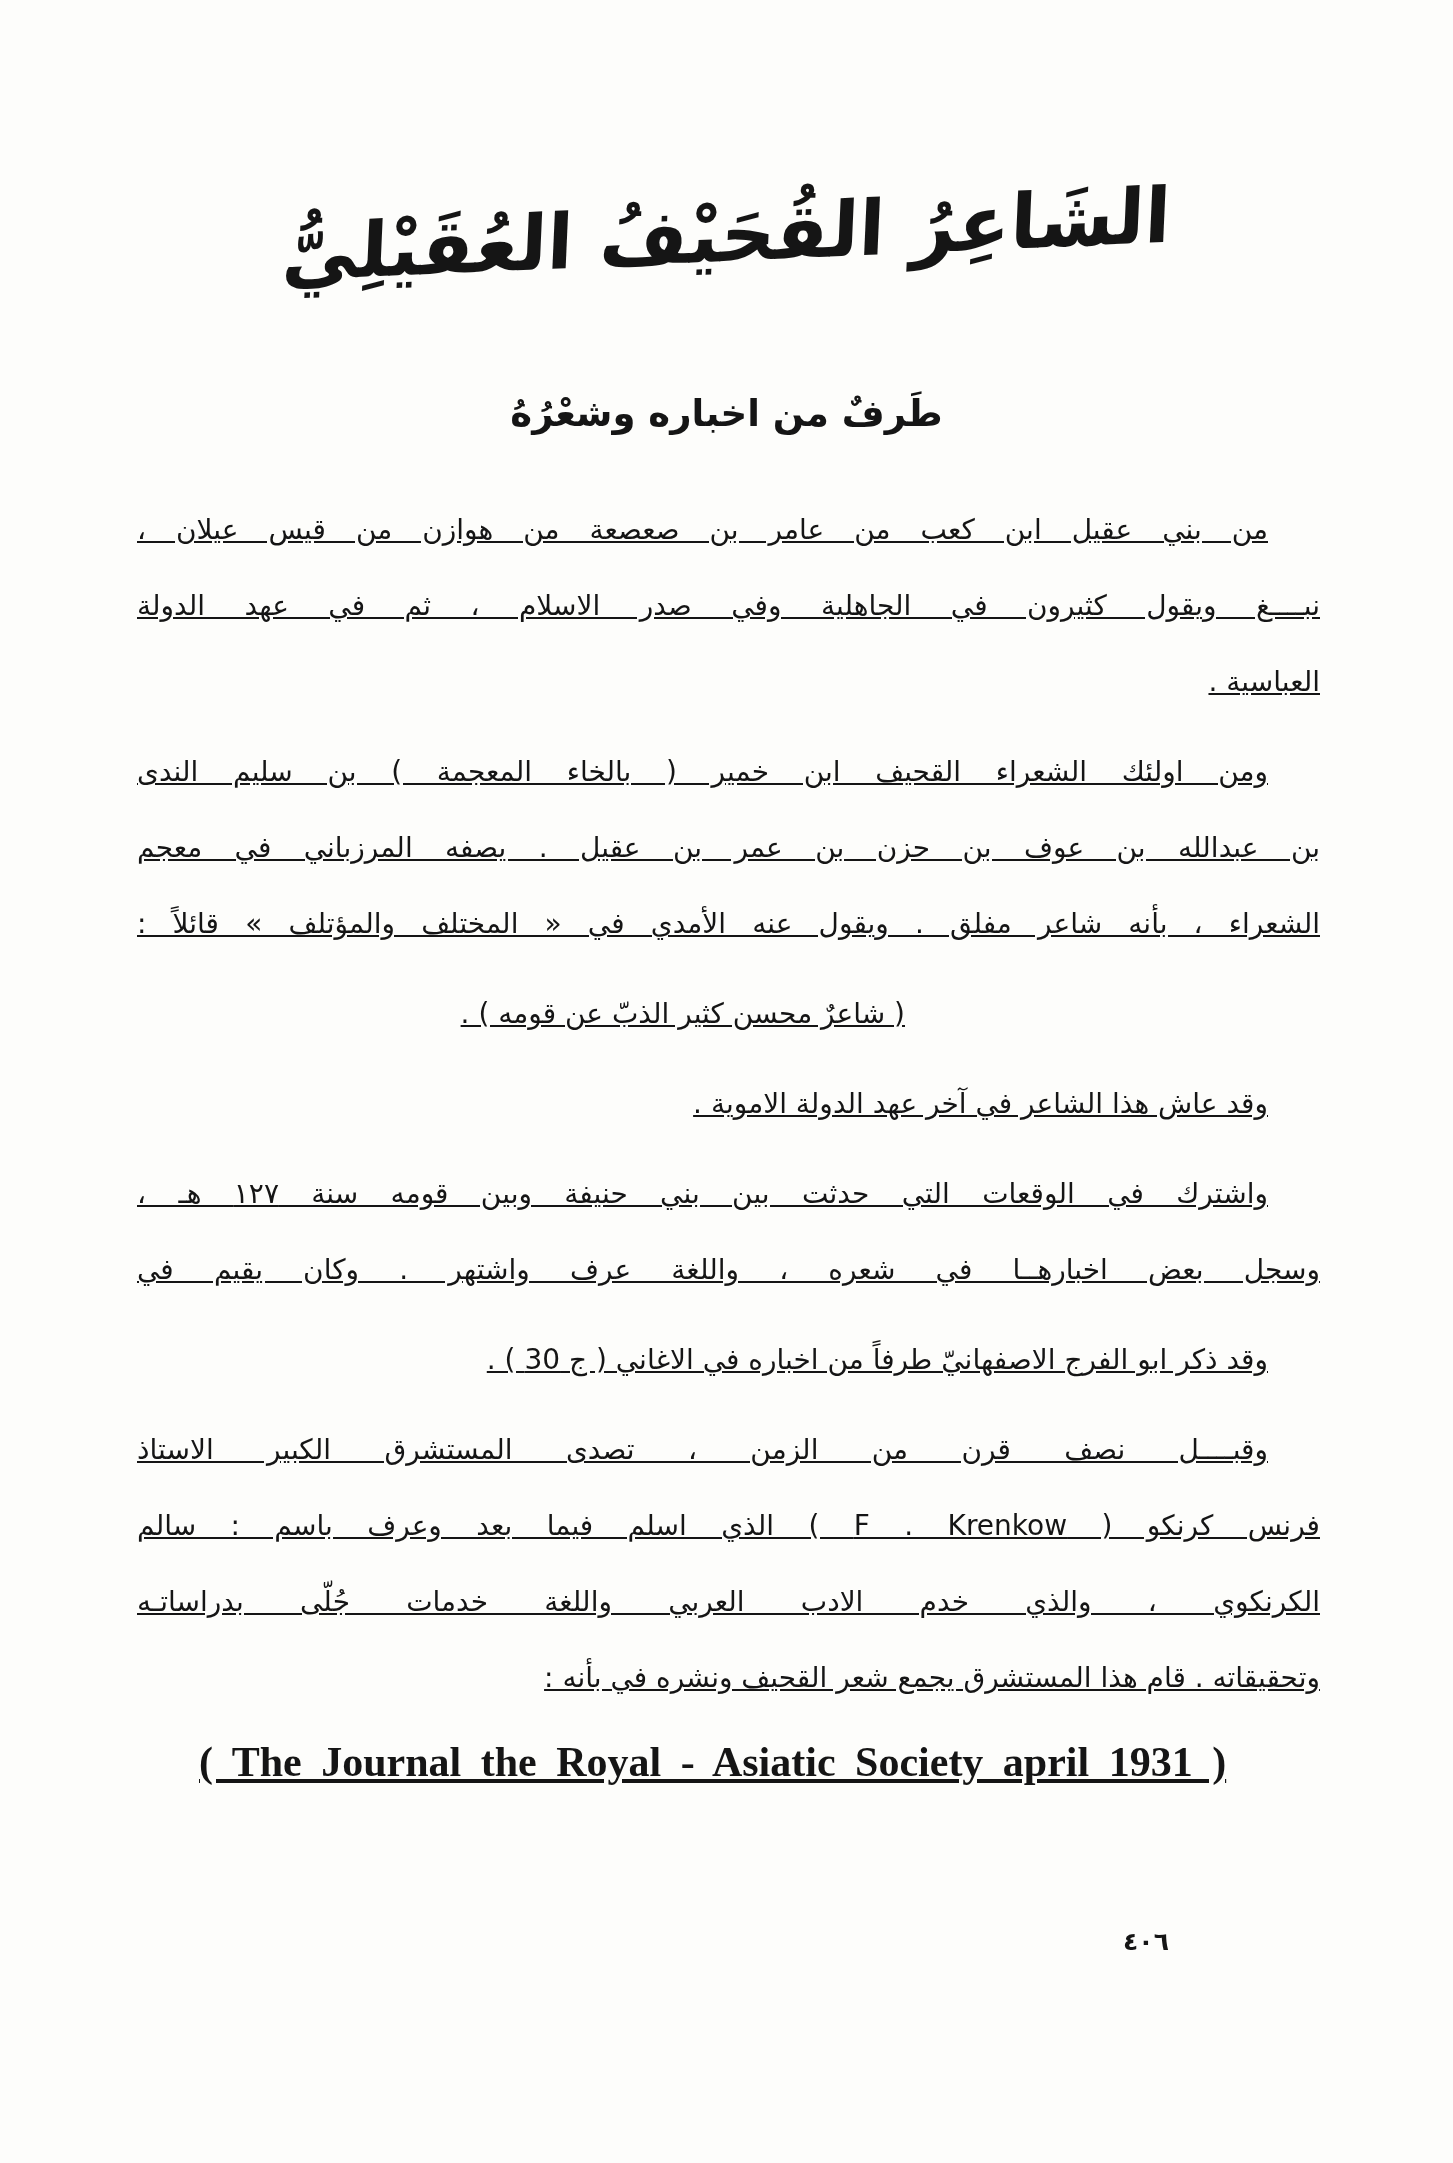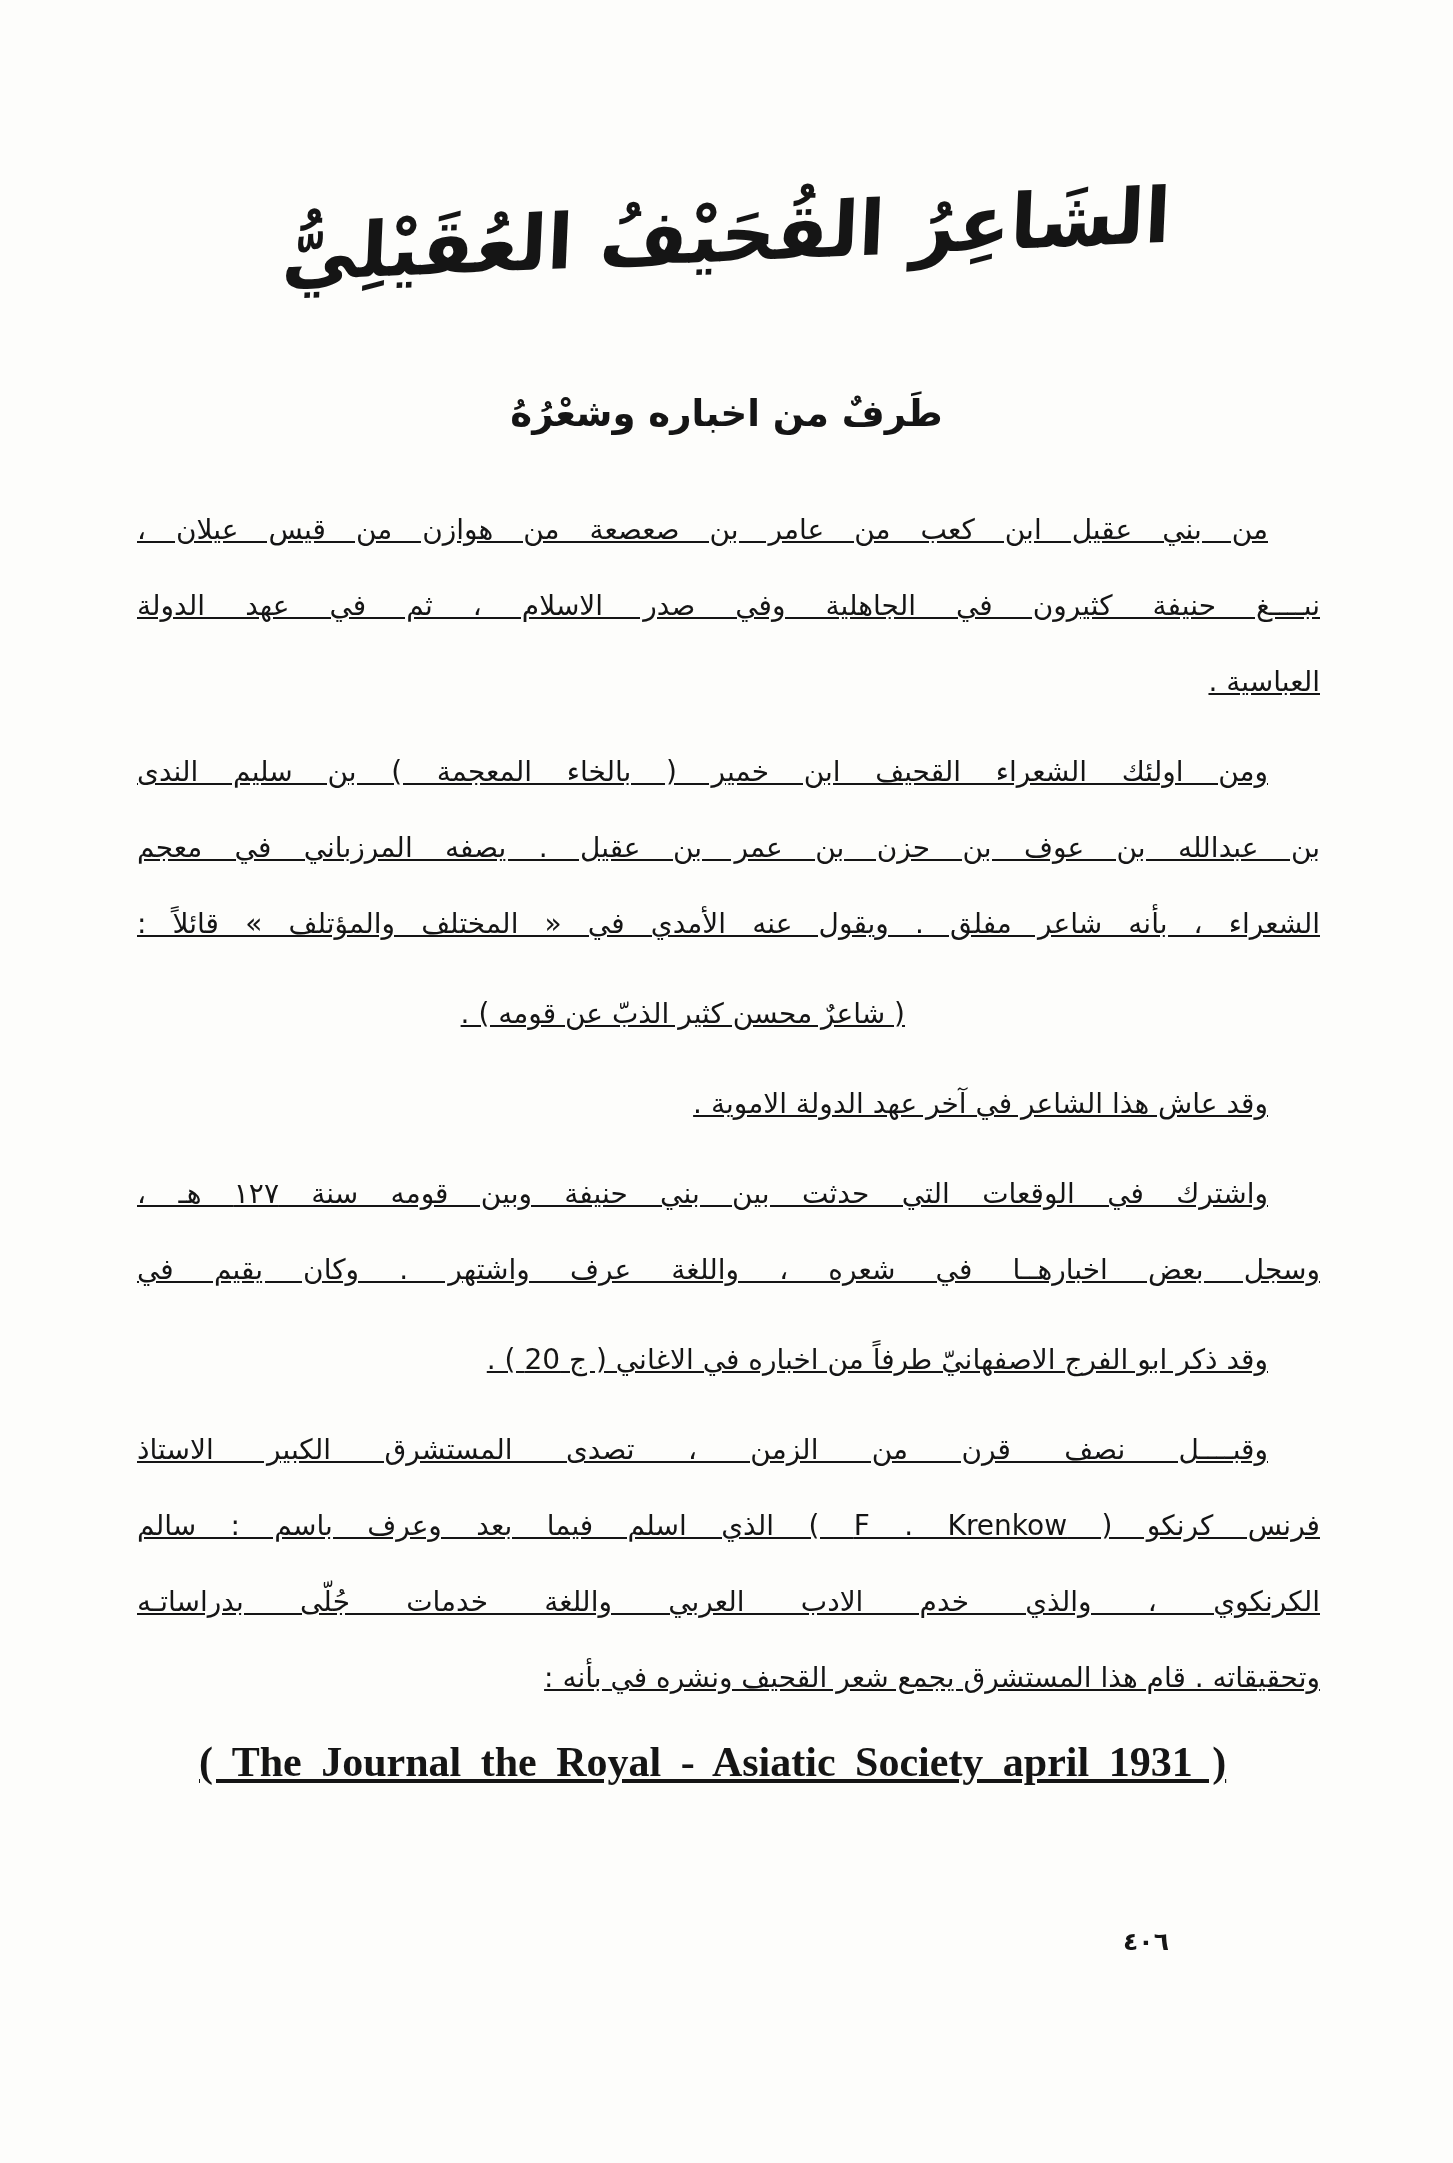"نبــــغ حنيفة كثيرون في الجاهلية" div.ln { text: حنيفة -> ويقول }
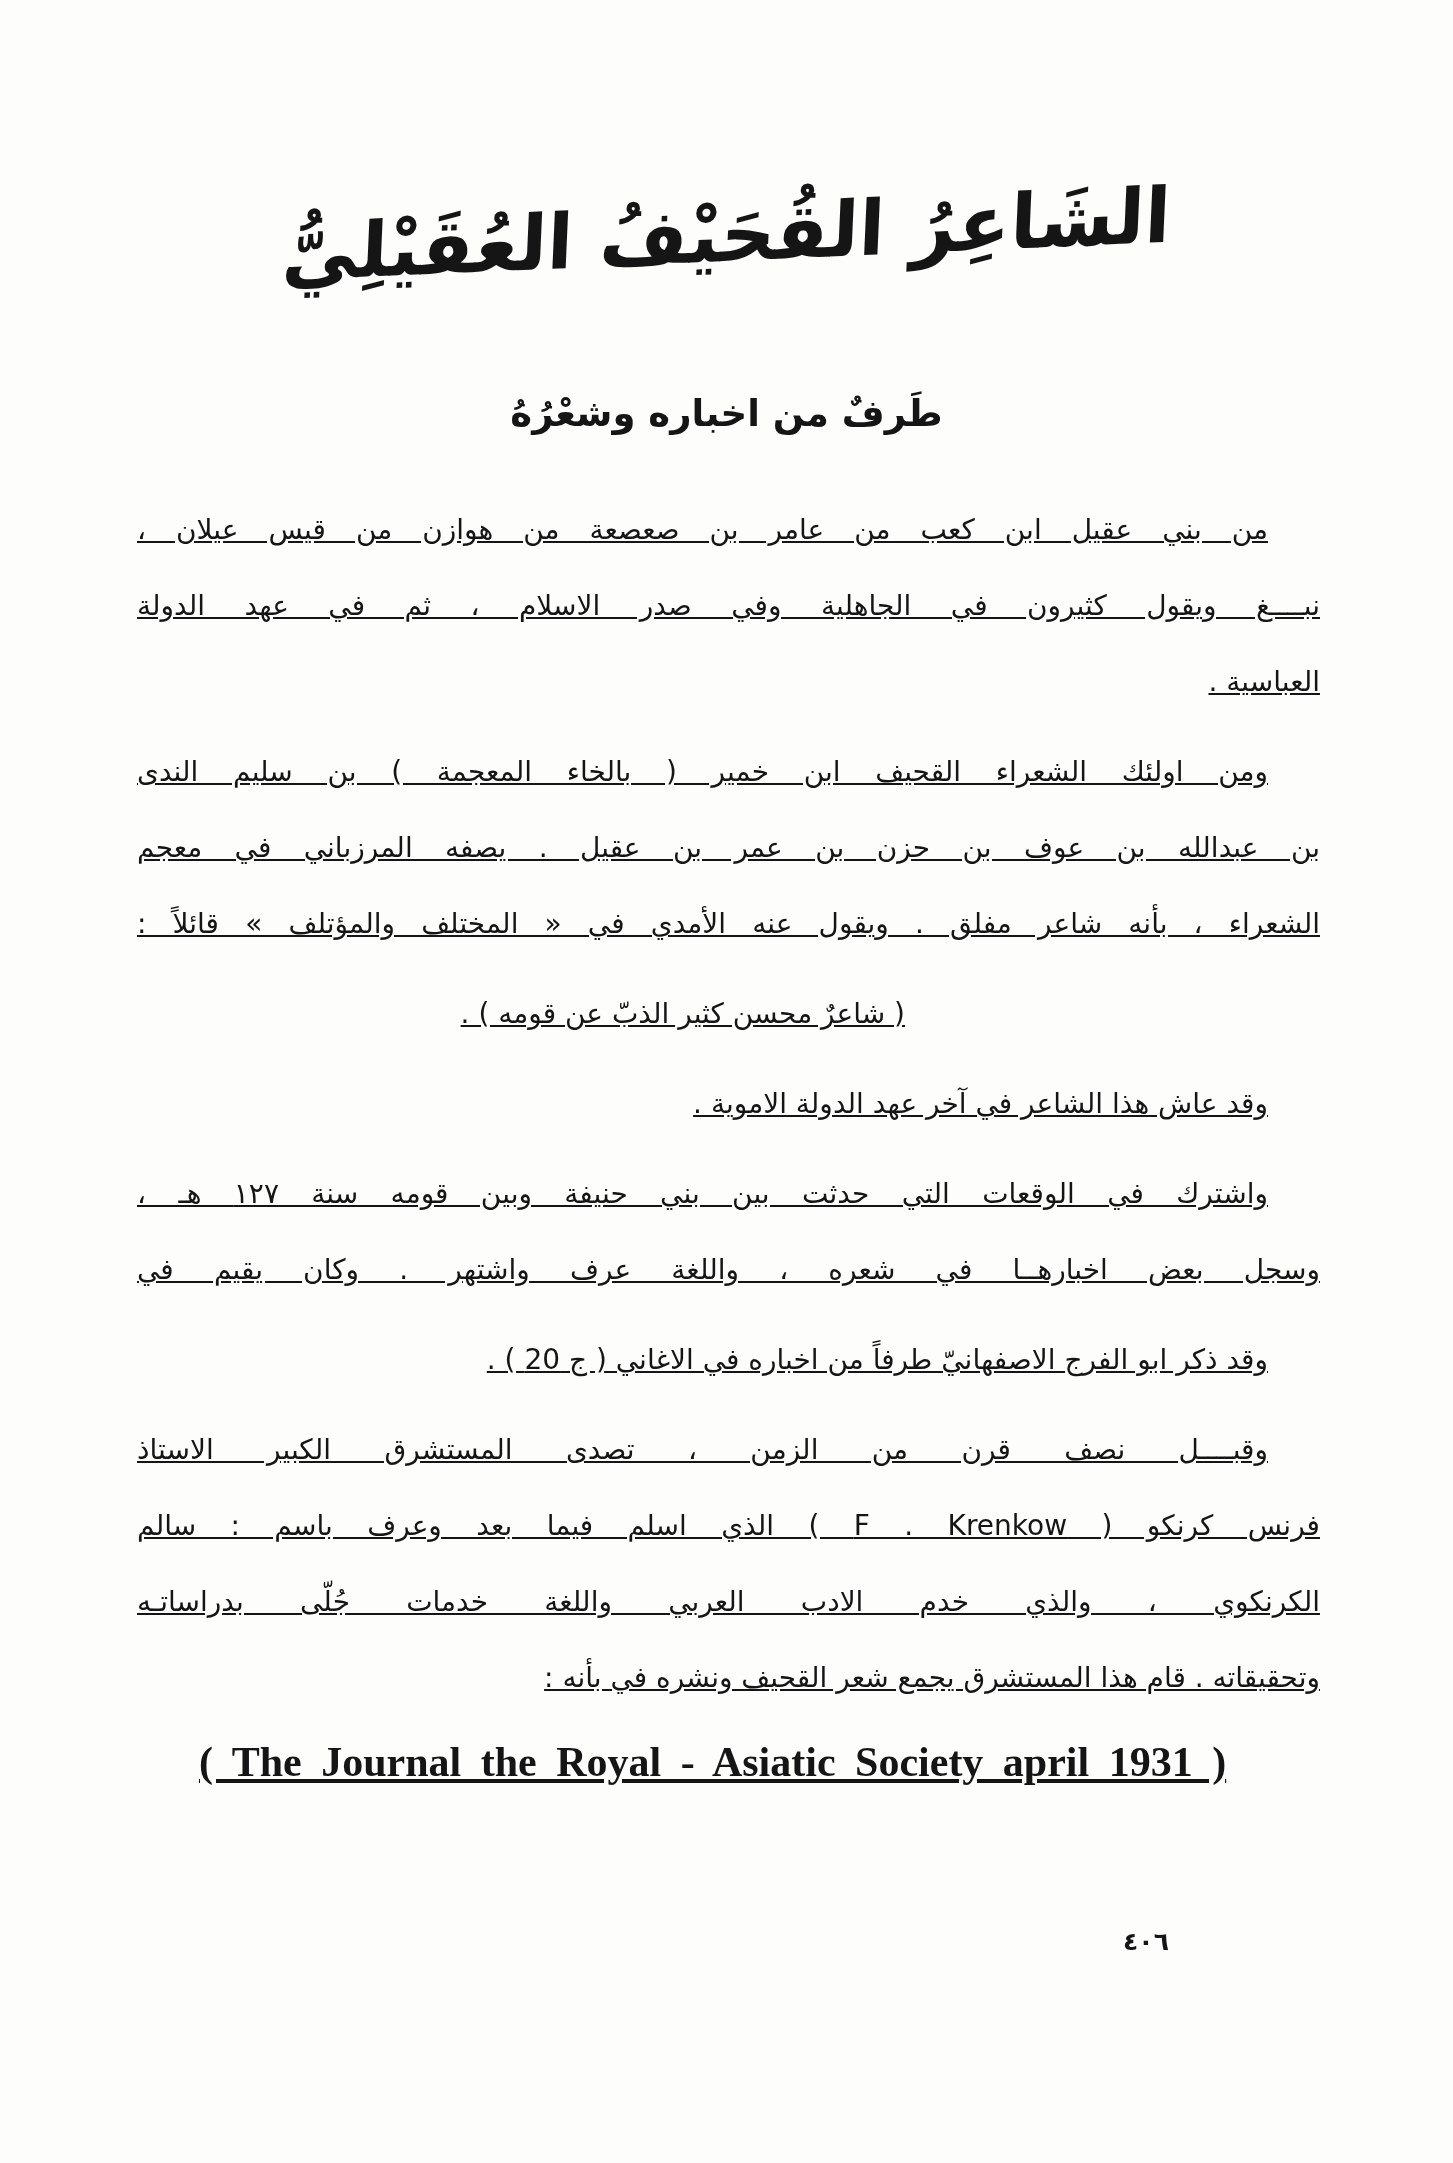"وقد ذكر ابو الفرج الاصفهانيّ" div.ln { text: 20 -> 30 }
